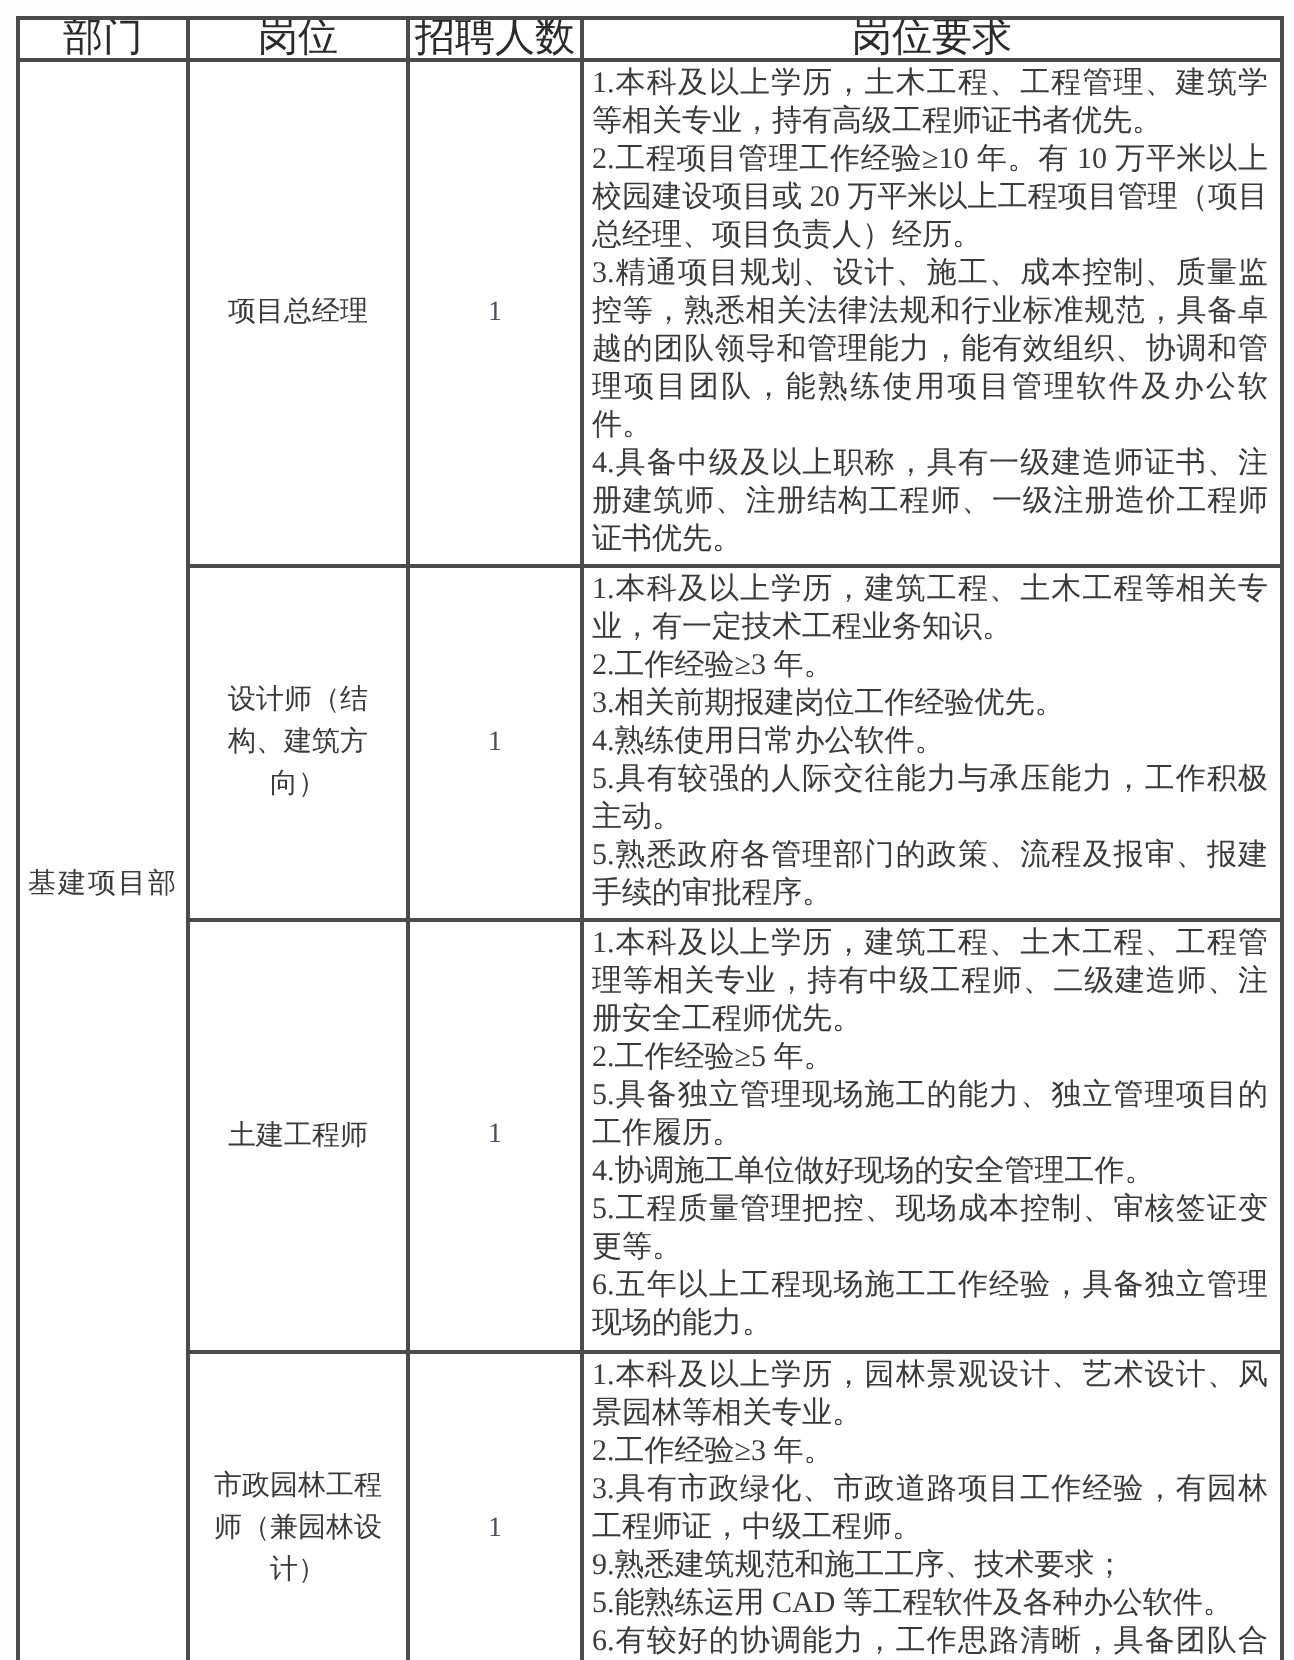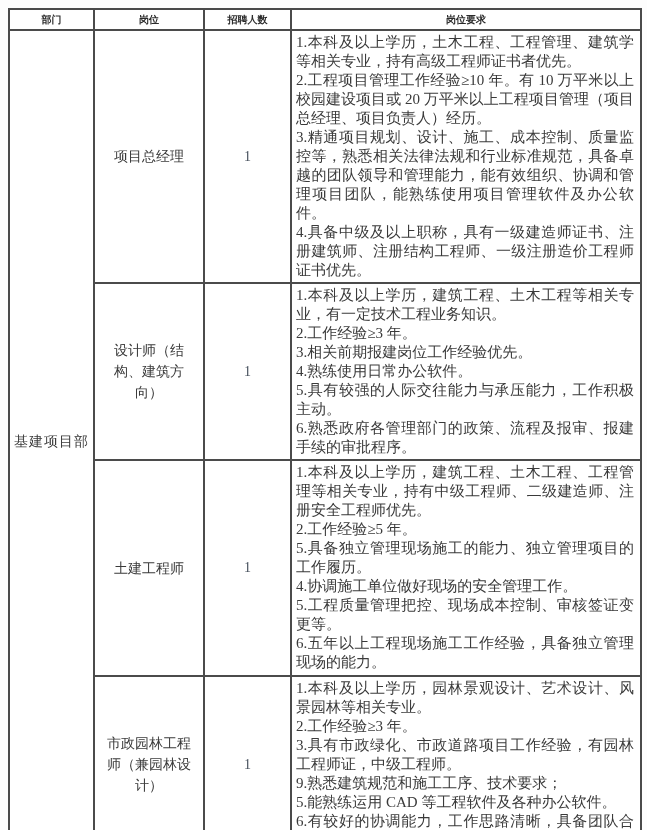"部门" th { font-size: 10px -> 20px; font-weight: bold -> normal }
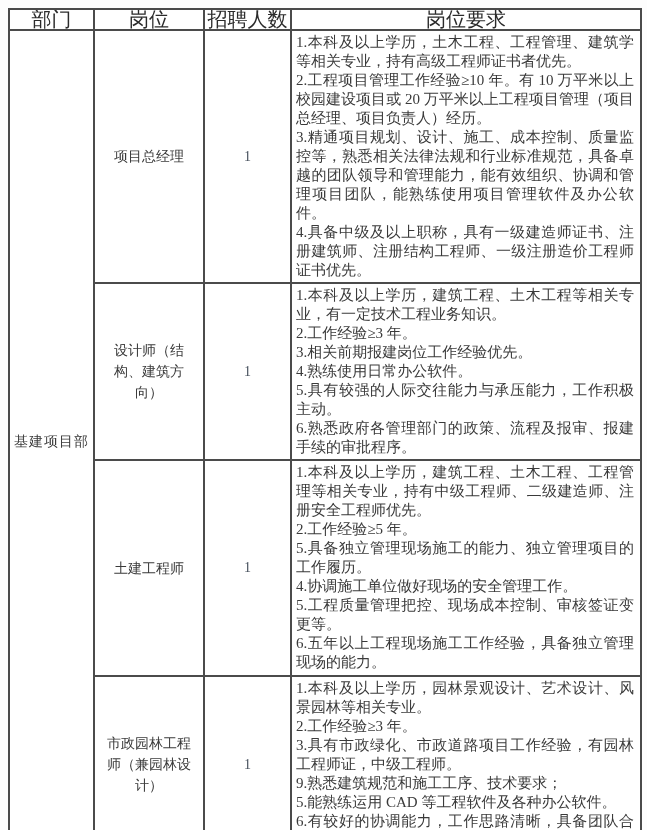"6.熟悉政府各管理部门的政策、流程及报审、报建手续的审批程序。" div.req-item { text: 6 -> 5 }
